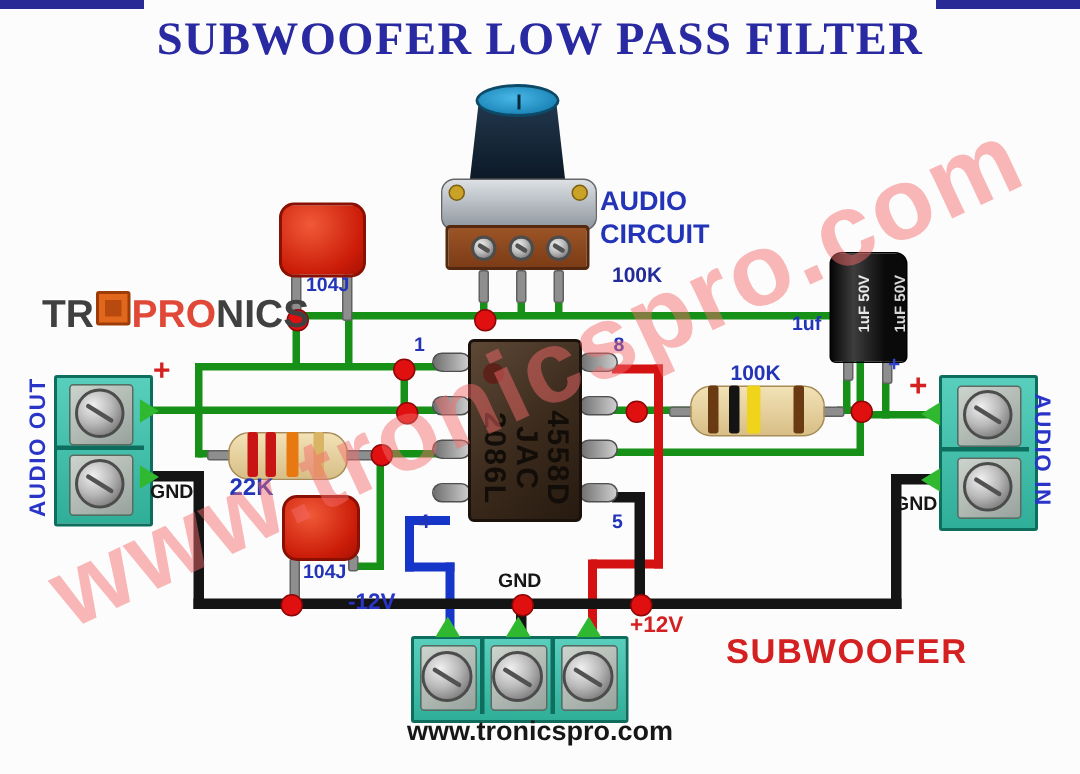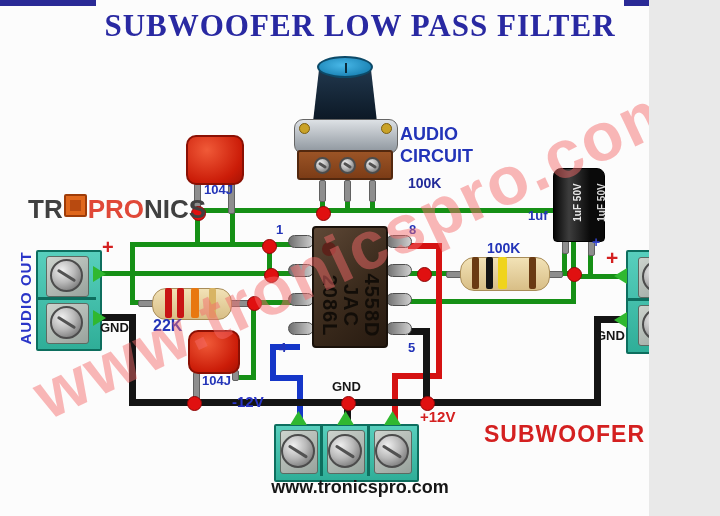"SUBWOOFER LOW PASS FILTER" #canvas { width: 649px -> 720px }
